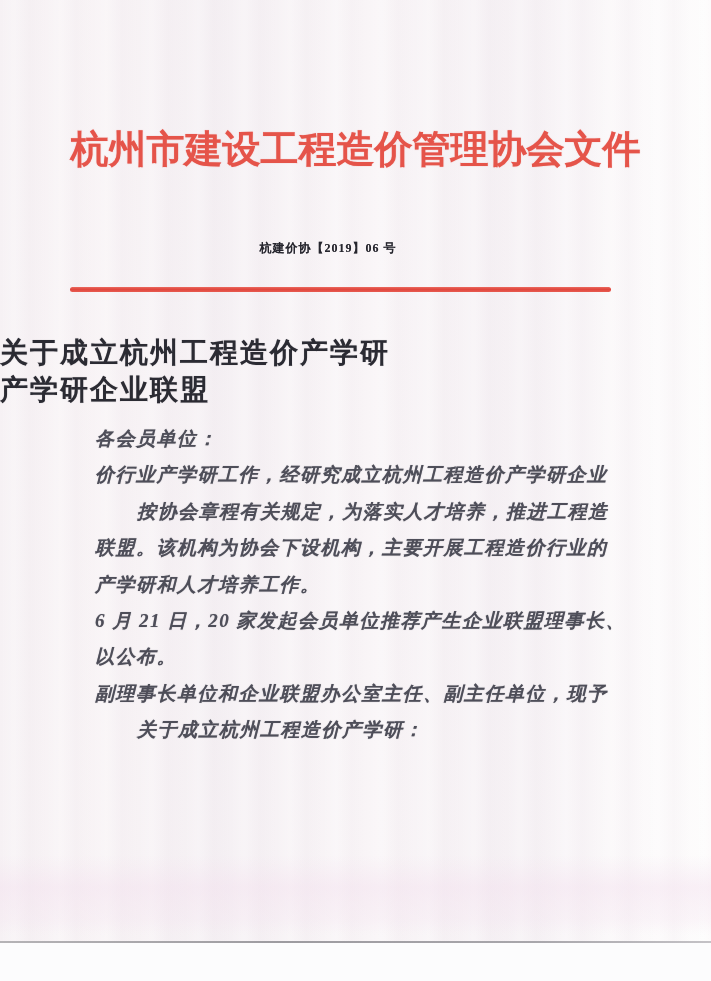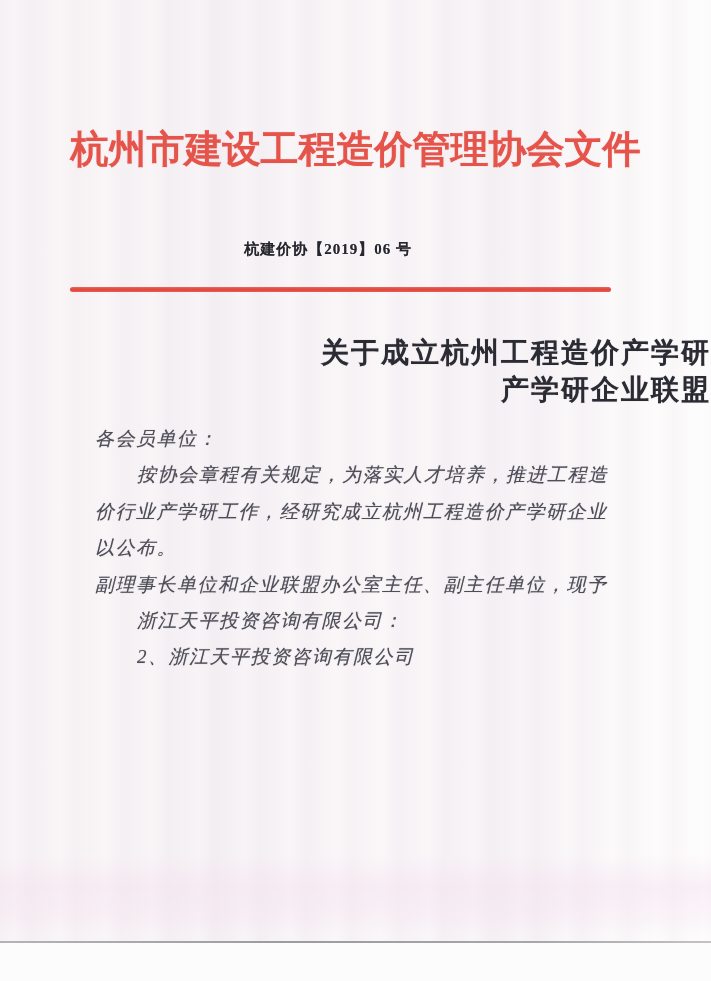"杭建价协【2019】06 号" .doc-number { font-size: 15px -> 12px }
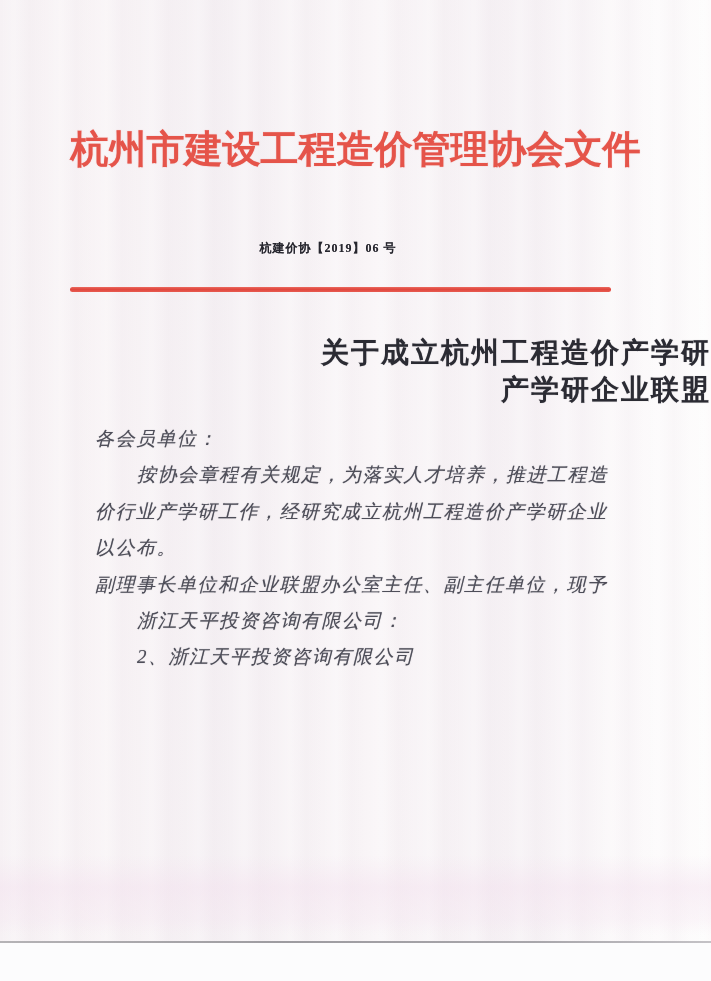"关于成立杭州工程造价产学研" .notice-title { text-align: right -> left }
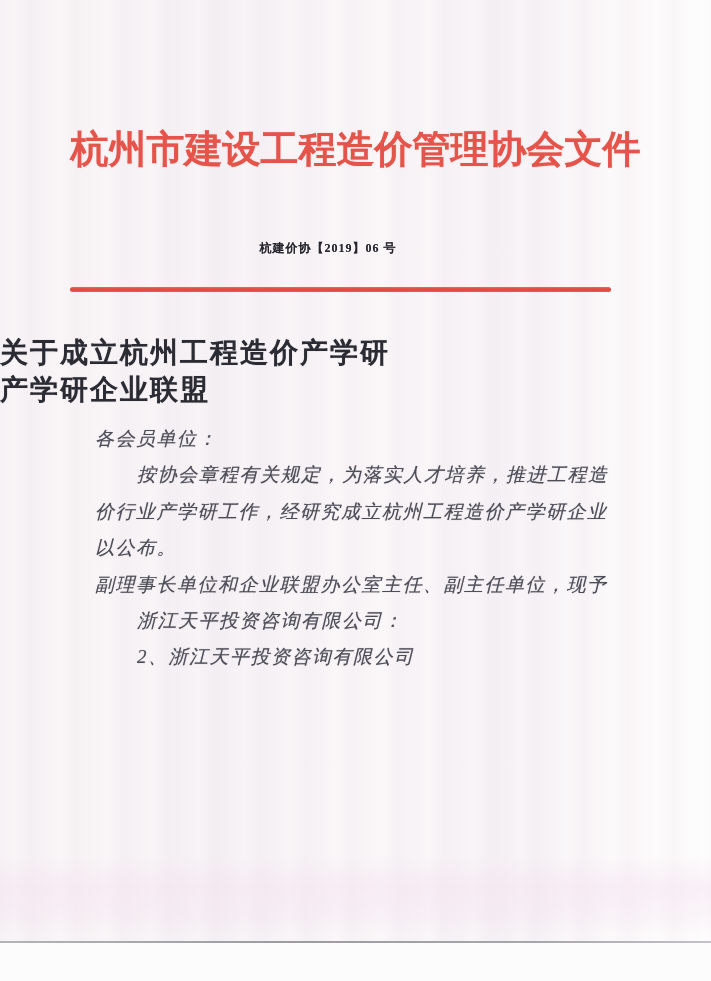"各会员单位：" .body-line { font-weight: none -> bold }
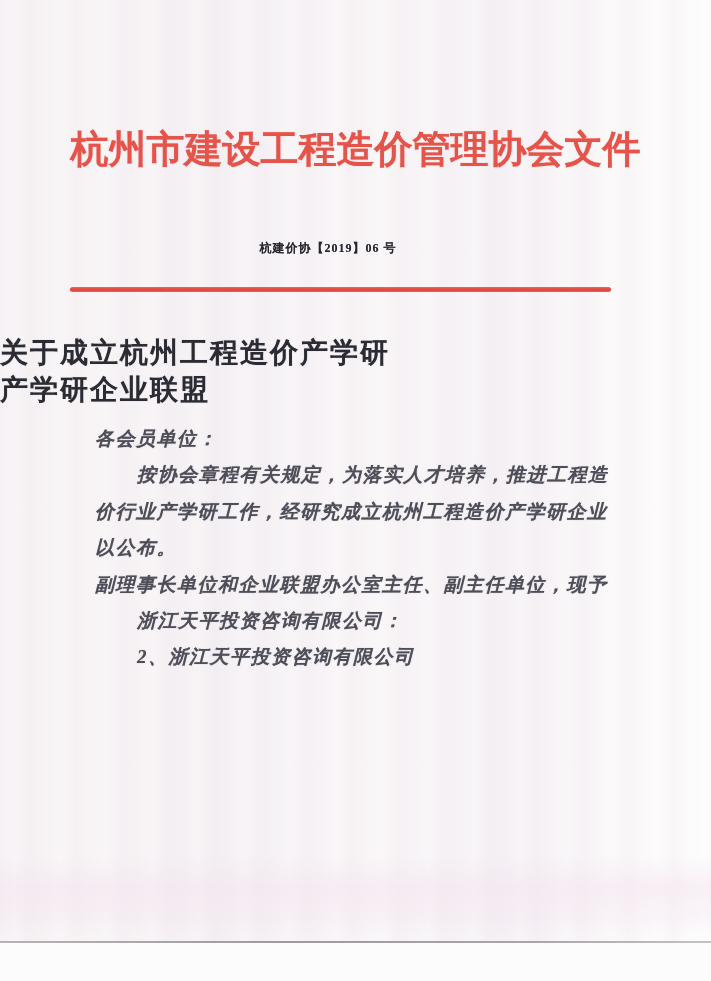"按协会章程有关规定，为落实人才培养，推进工程造" div.body-line { order: before "价行业产学研工作，经研究成立杭州工程造价产学研企业" -> after "价行业产学研工作，经研究成立杭州工程造价产学研企业" }
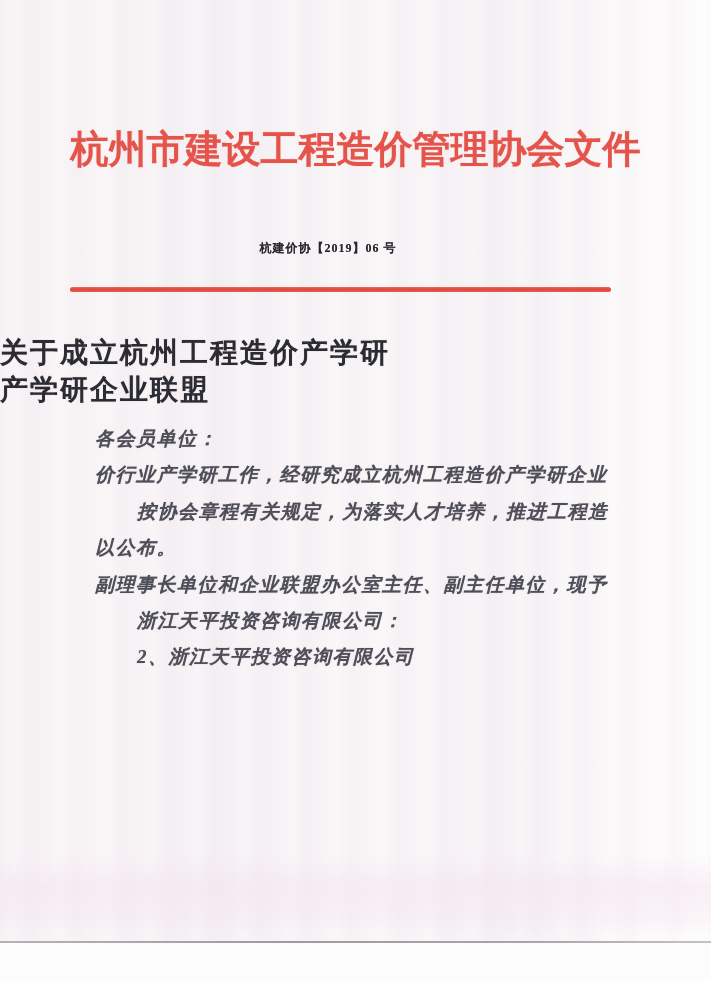"联盟。该机构为协会下设机构，主要开展工程造价行业的" div.body-line { html: none -> <div>联盟。该机构为协会下设机构，主要开展工程造价行业的</div> }
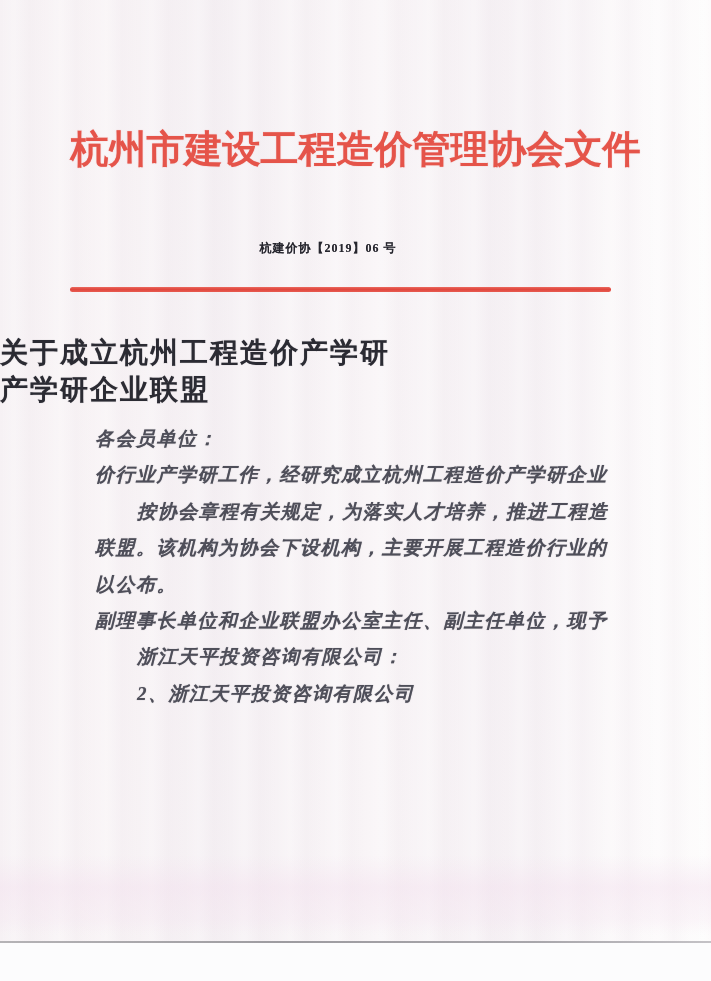"产学研和人才培养工作。" div.body-line { html: none -> <div>产学研和人才培养工作。</div> }
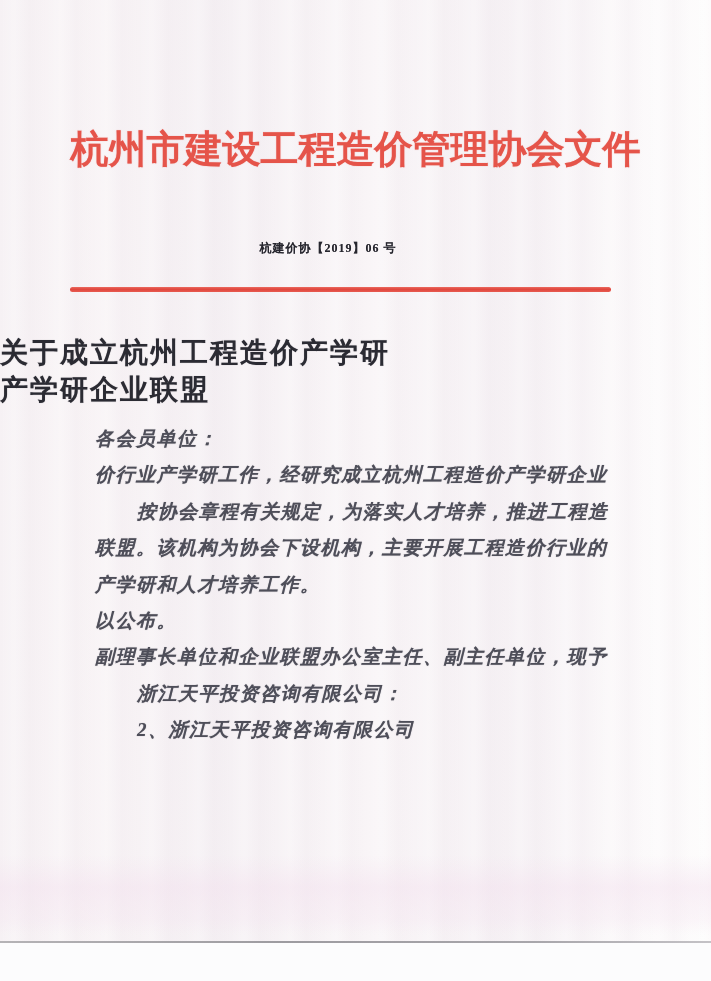"6 月 21 日，20 家发起会员单位推荐产生企业联盟理事长、" div.body-line { html: none -> <div>6 月 21 日，20 家发起会员单位推荐产生企业联盟理事长、</div> }
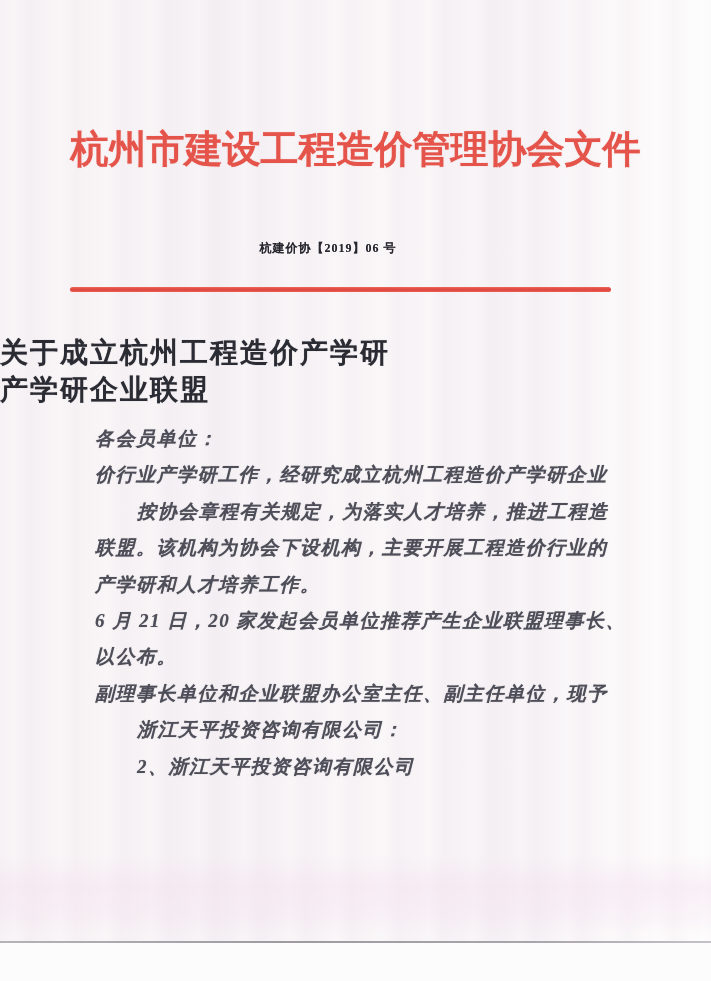"浙江天平投资咨询有限公司：" div.body-line { text: 浙江天平投资咨询有限公司 -> 关于成立杭州工程造价产学研 }
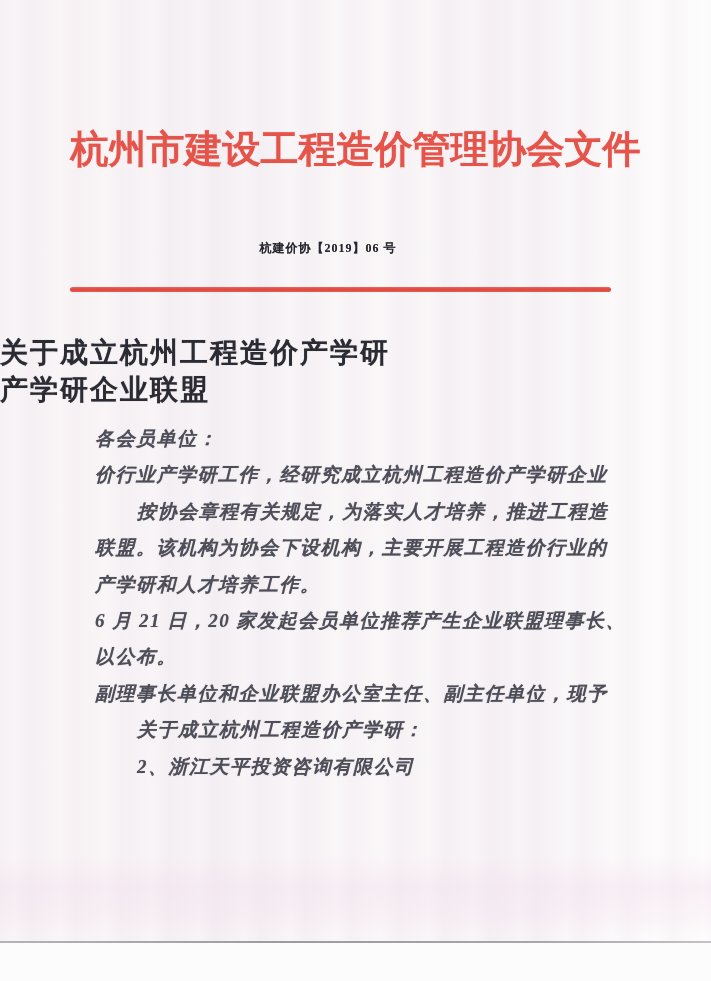"2、浙江天平投资咨询有限公司" div.body-line { html: <div>2、浙江天平投资咨询有限公司</div> -> none }
